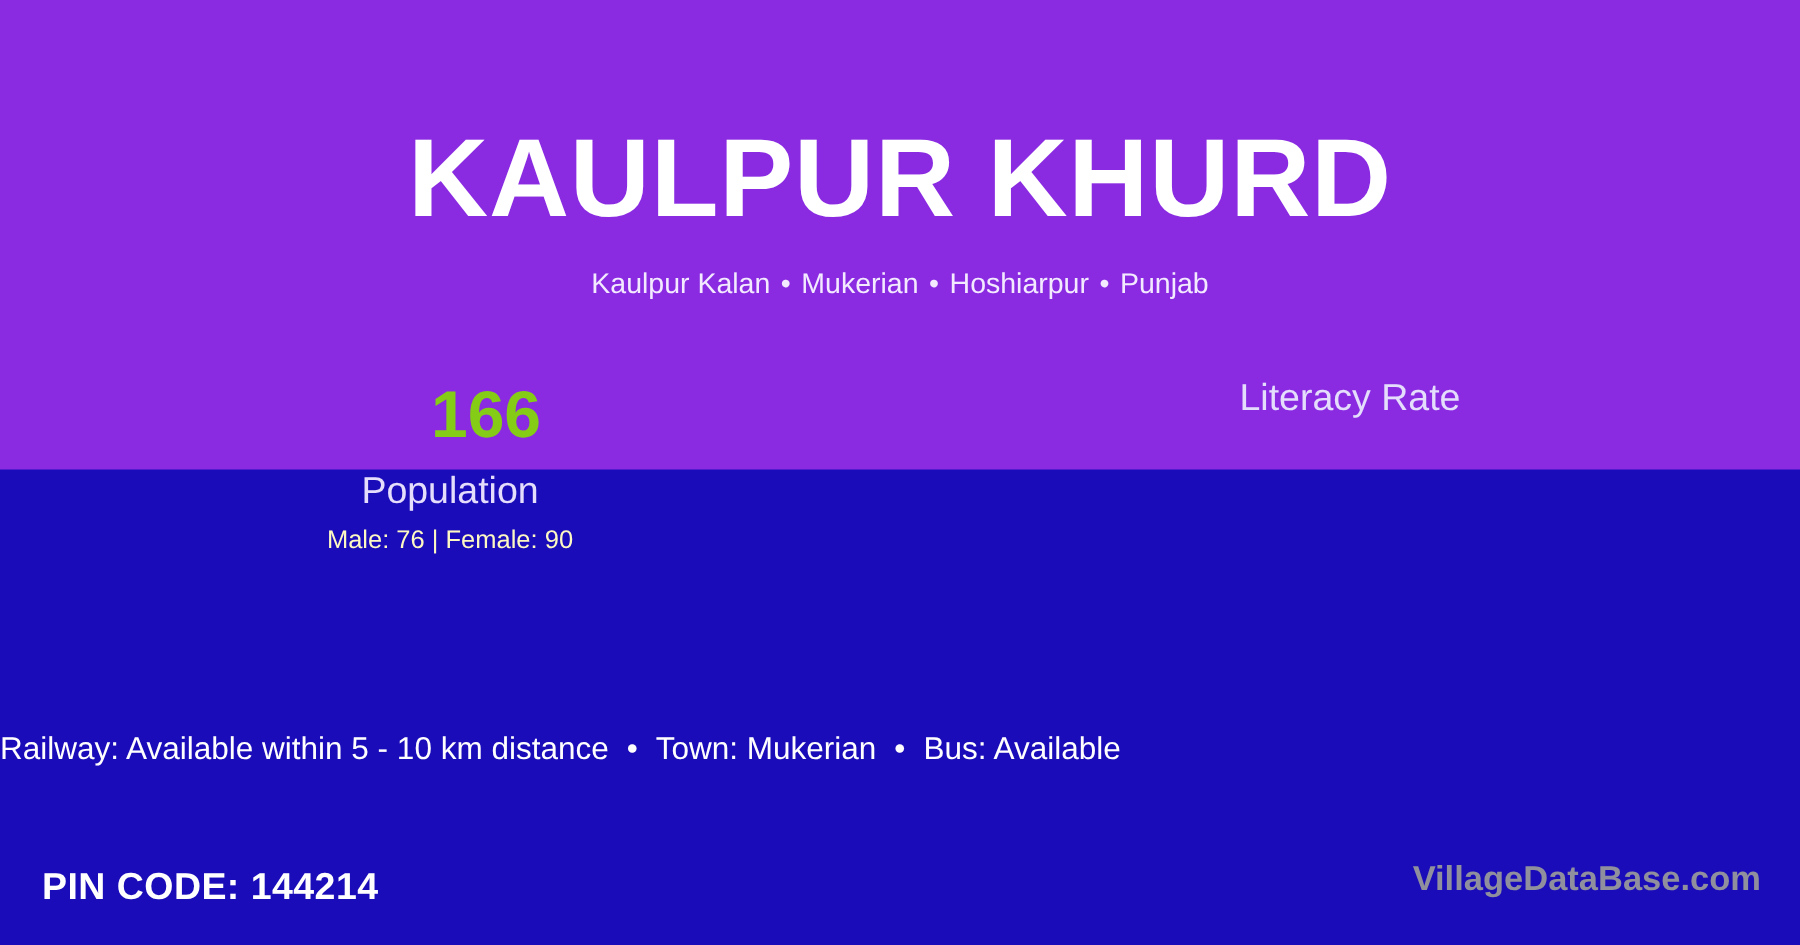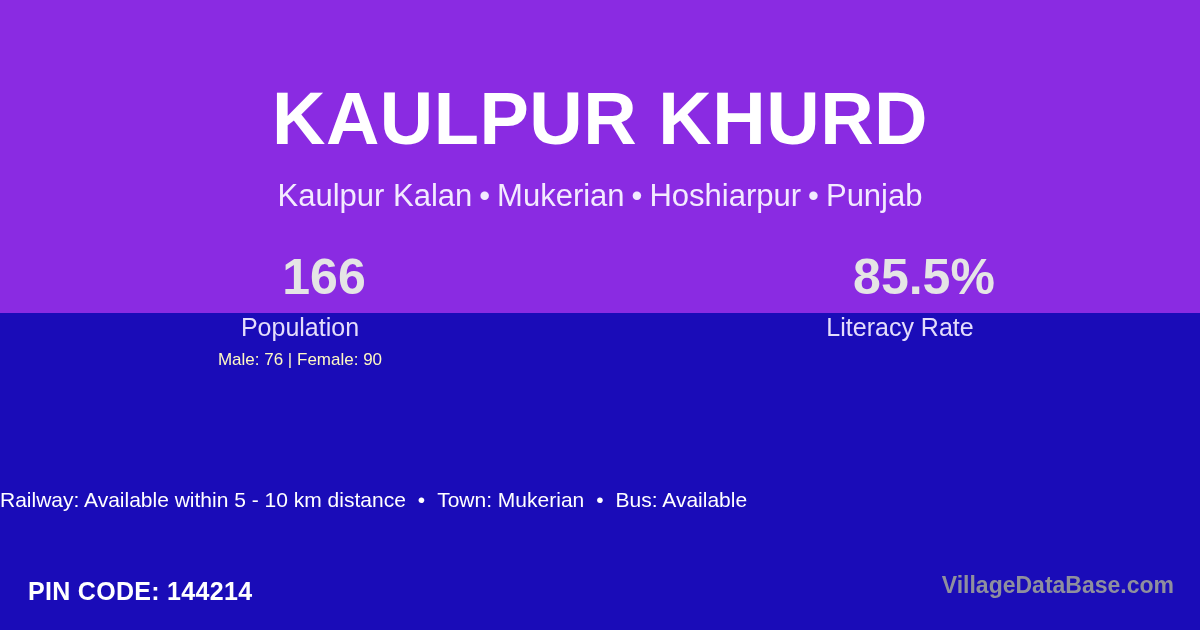"Kaulpur Kalan • Mukerian •" .village-subtitle { font-size: 31px -> 19px }
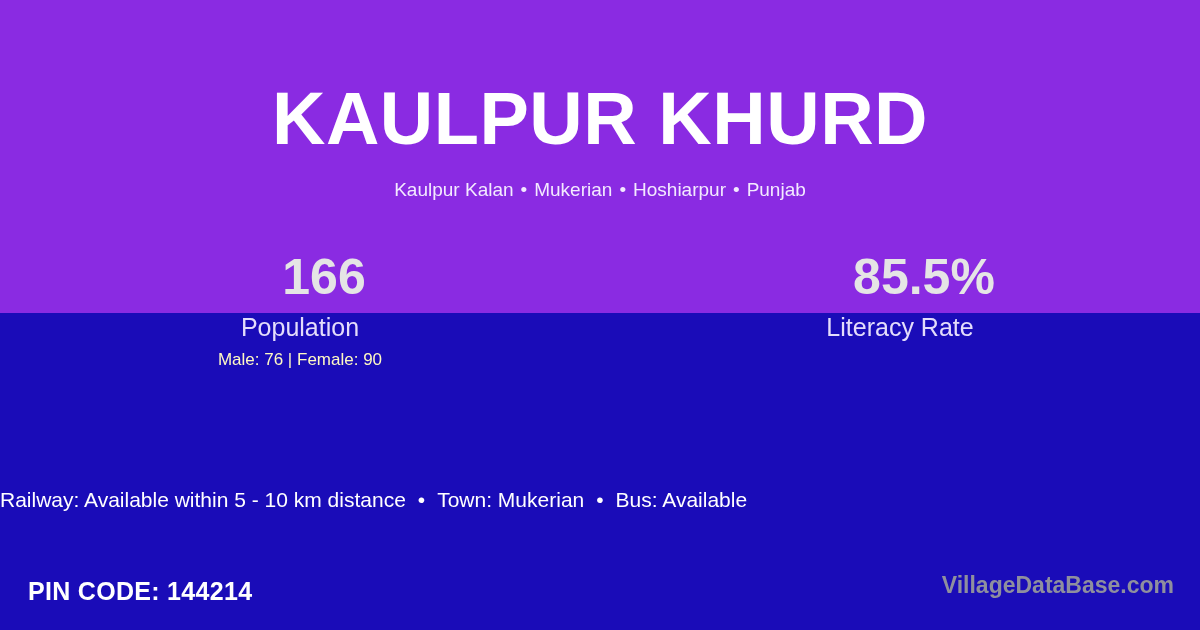"166" .stat-value { color: #e5e5e5 -> #84cc16; font-size: 50px -> 44px }
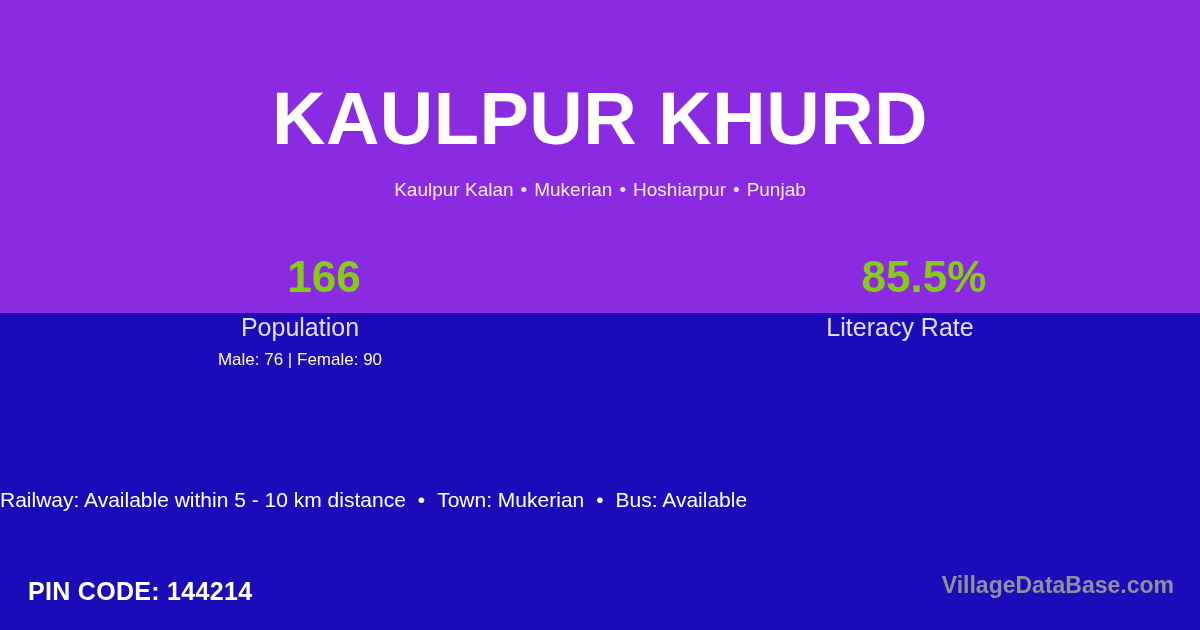"85.5%" div.stat-value { html: <div>85.5%</div> -> none }
